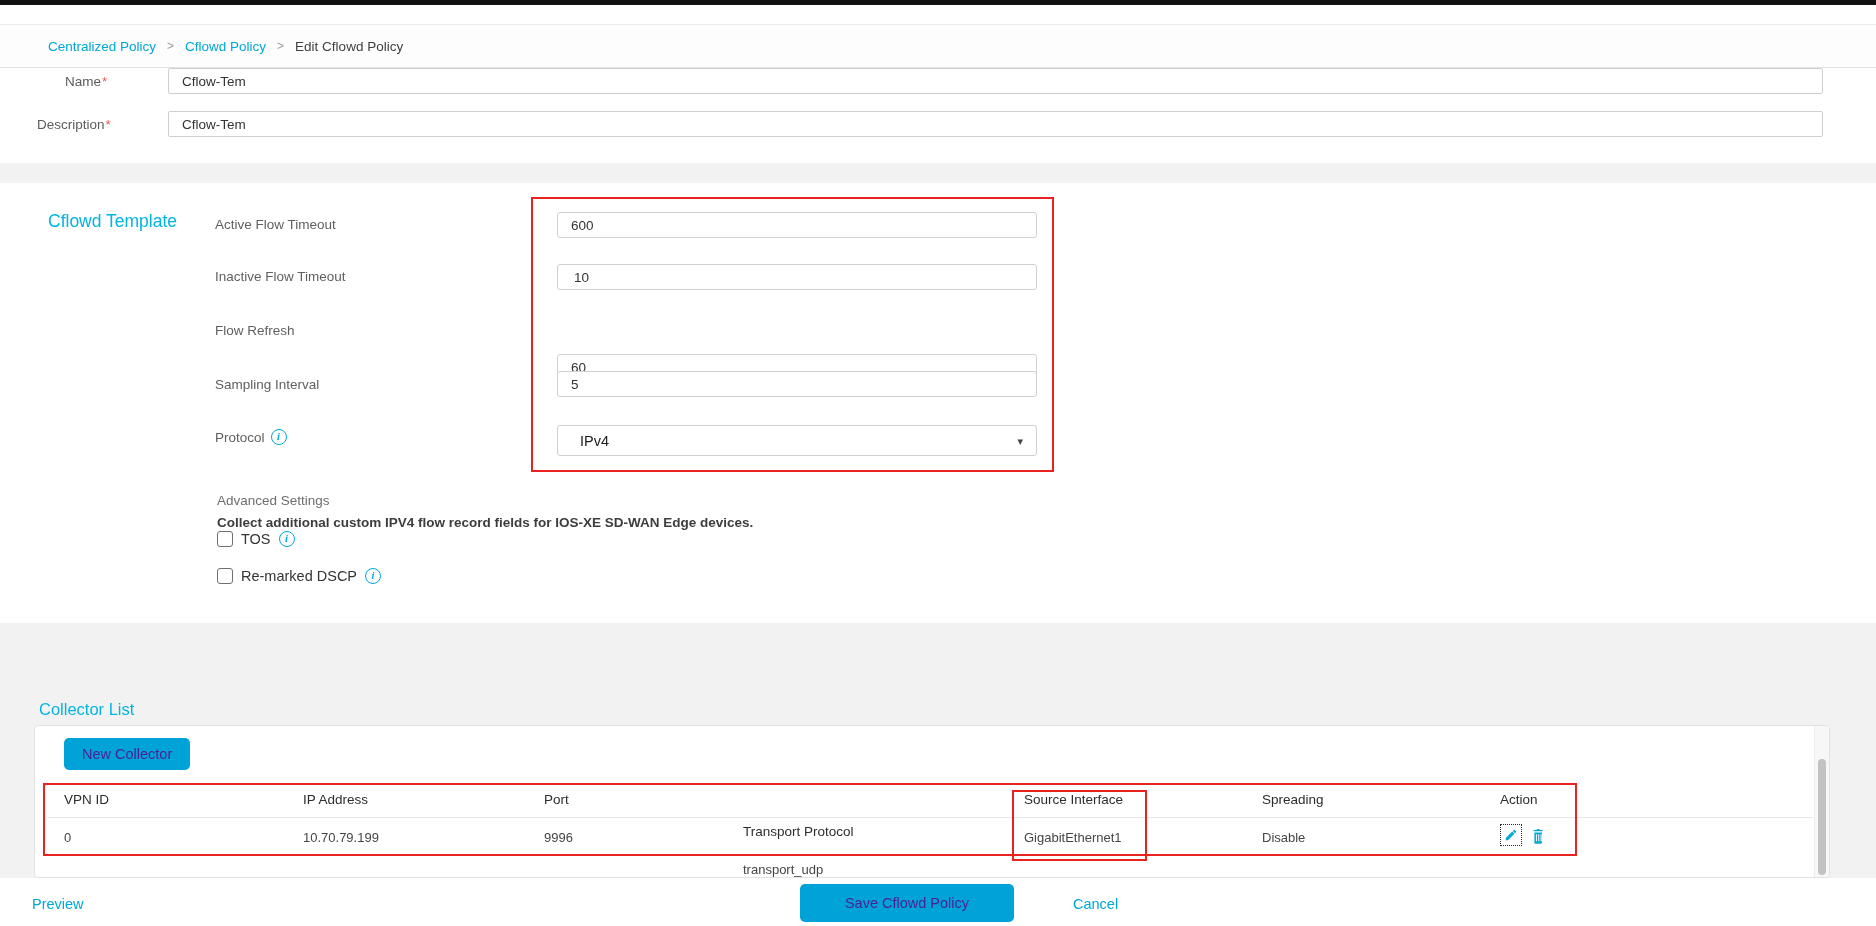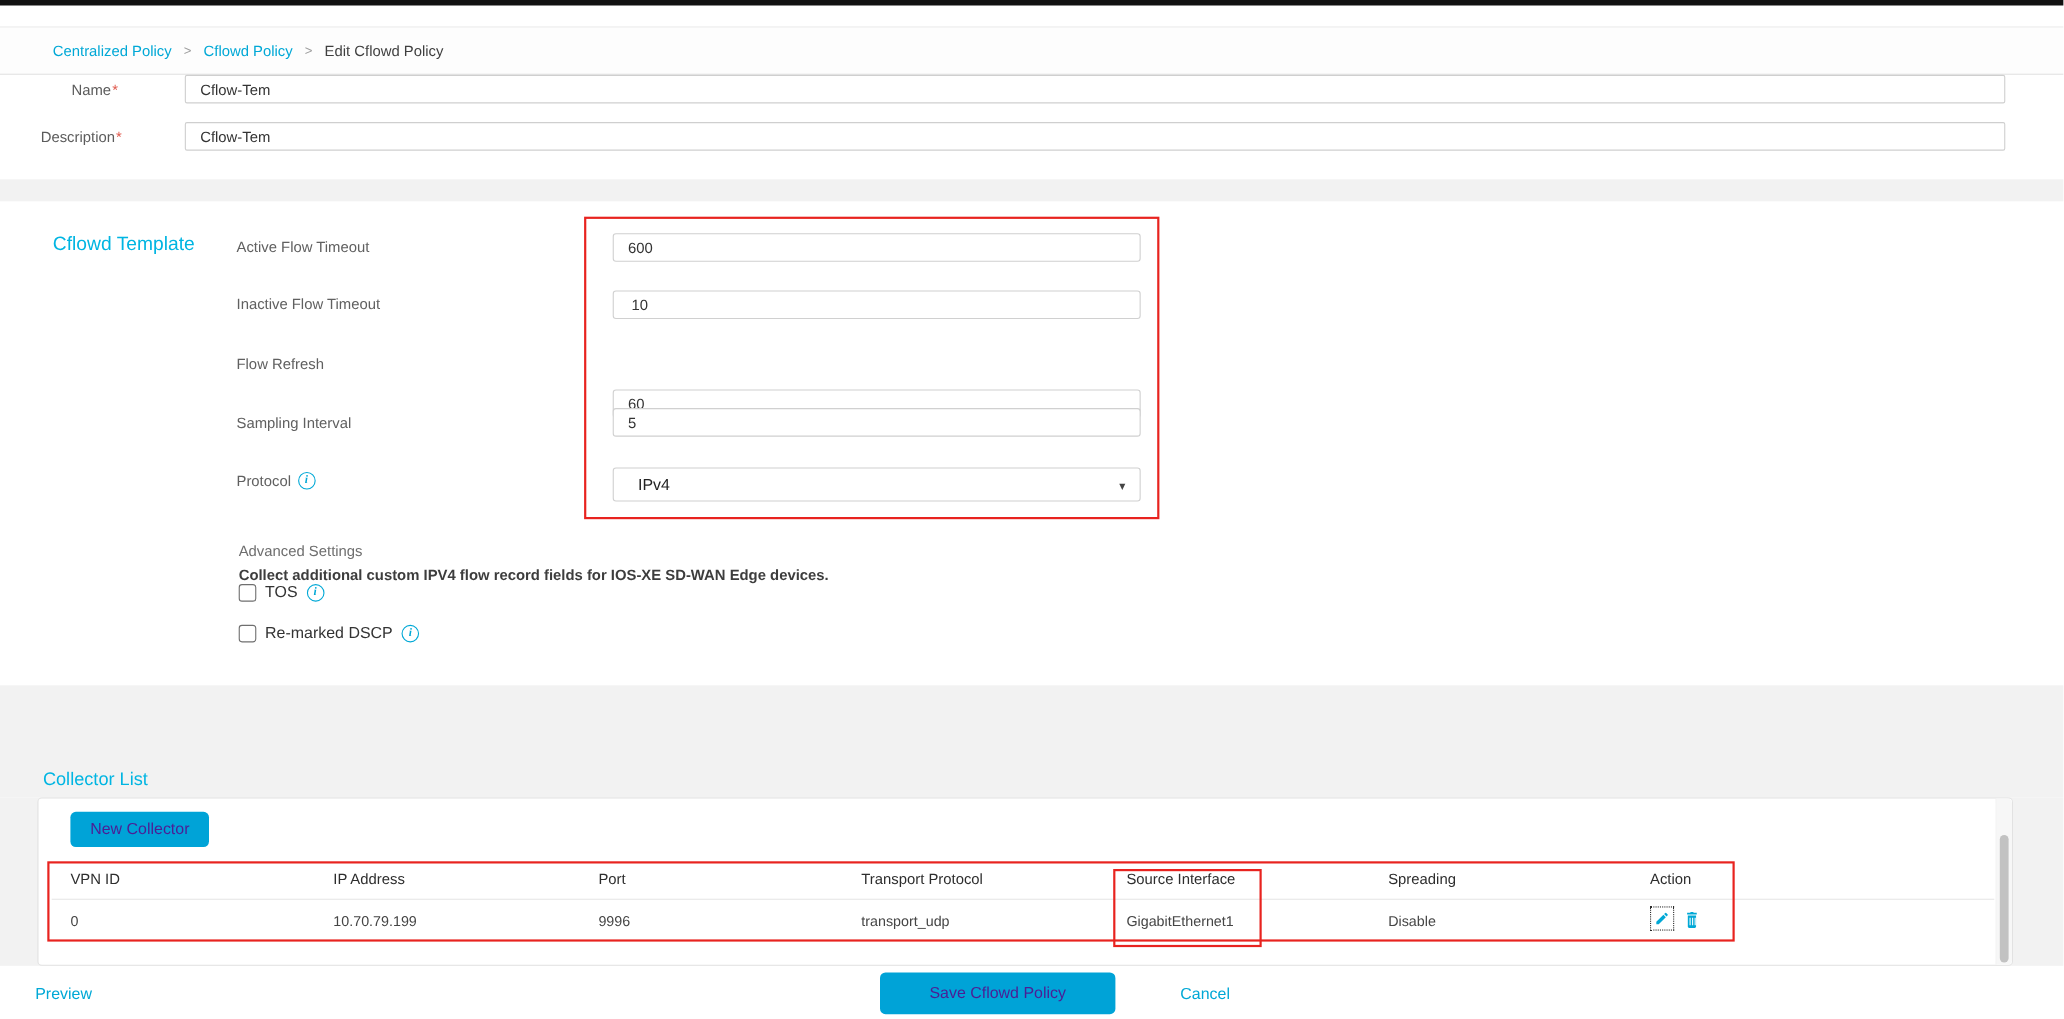"Transport Protocol" .c3 { left: 748px -> 708px; margin-top: none -> 32px }
